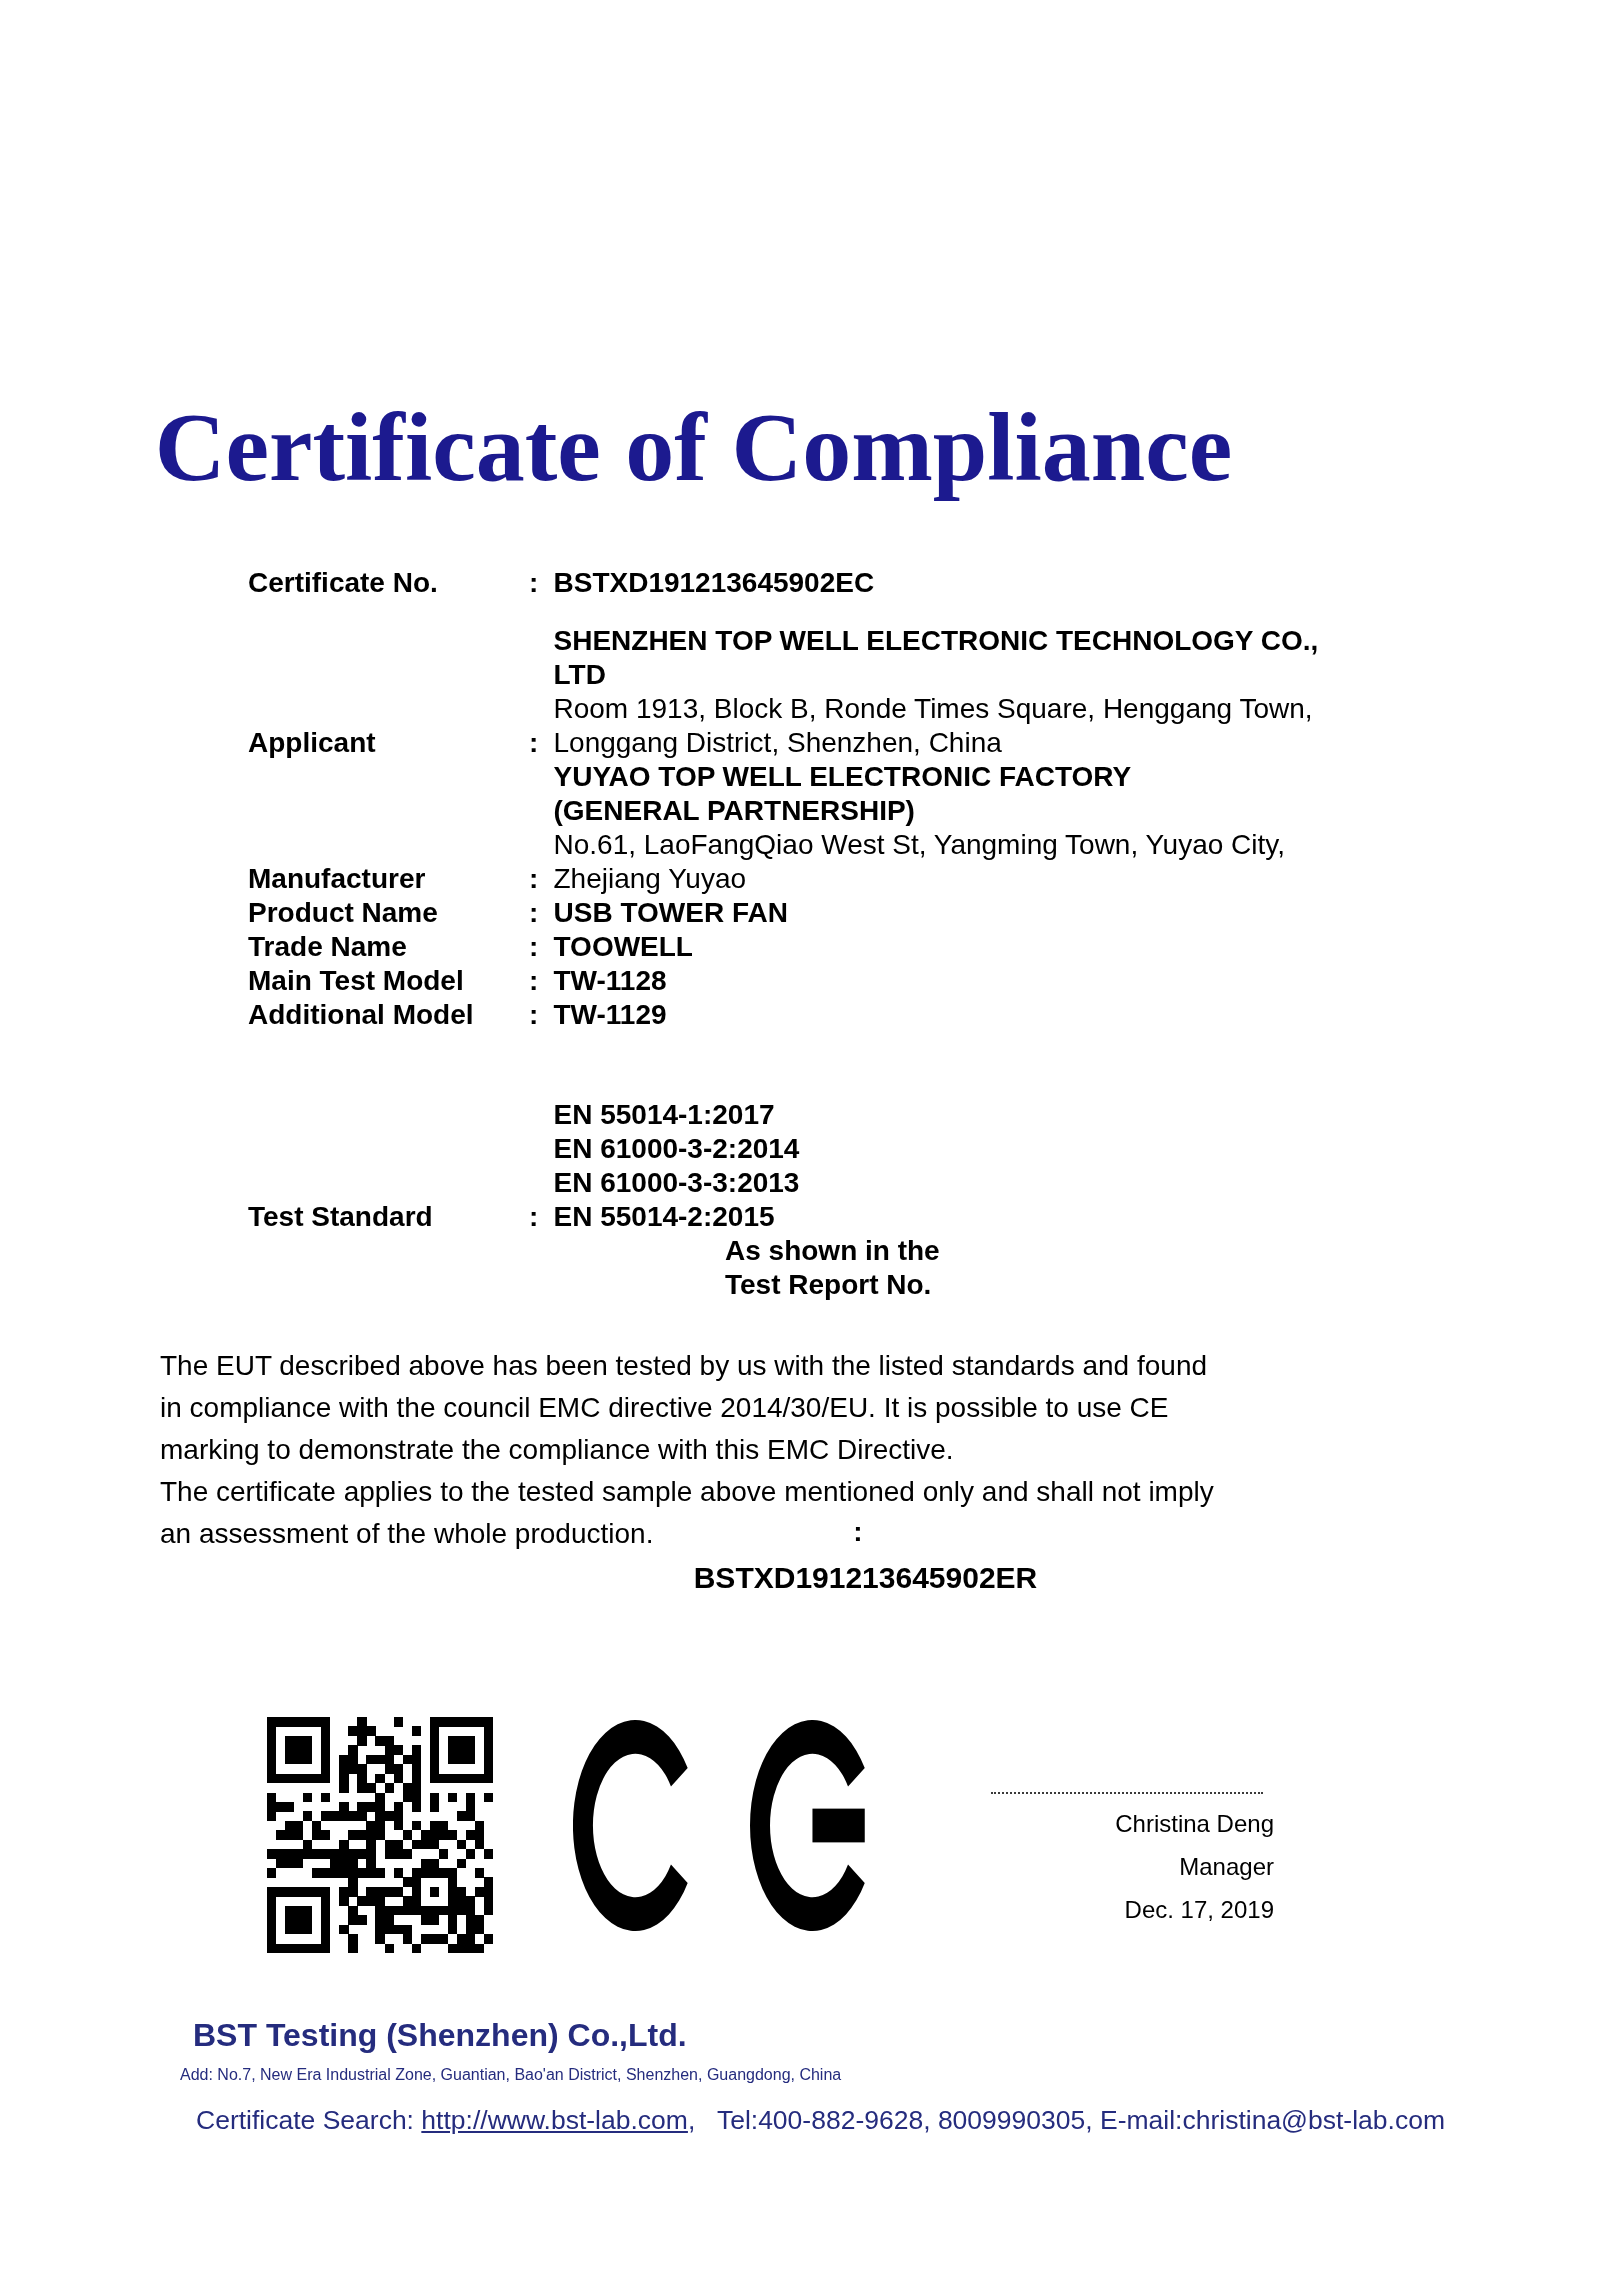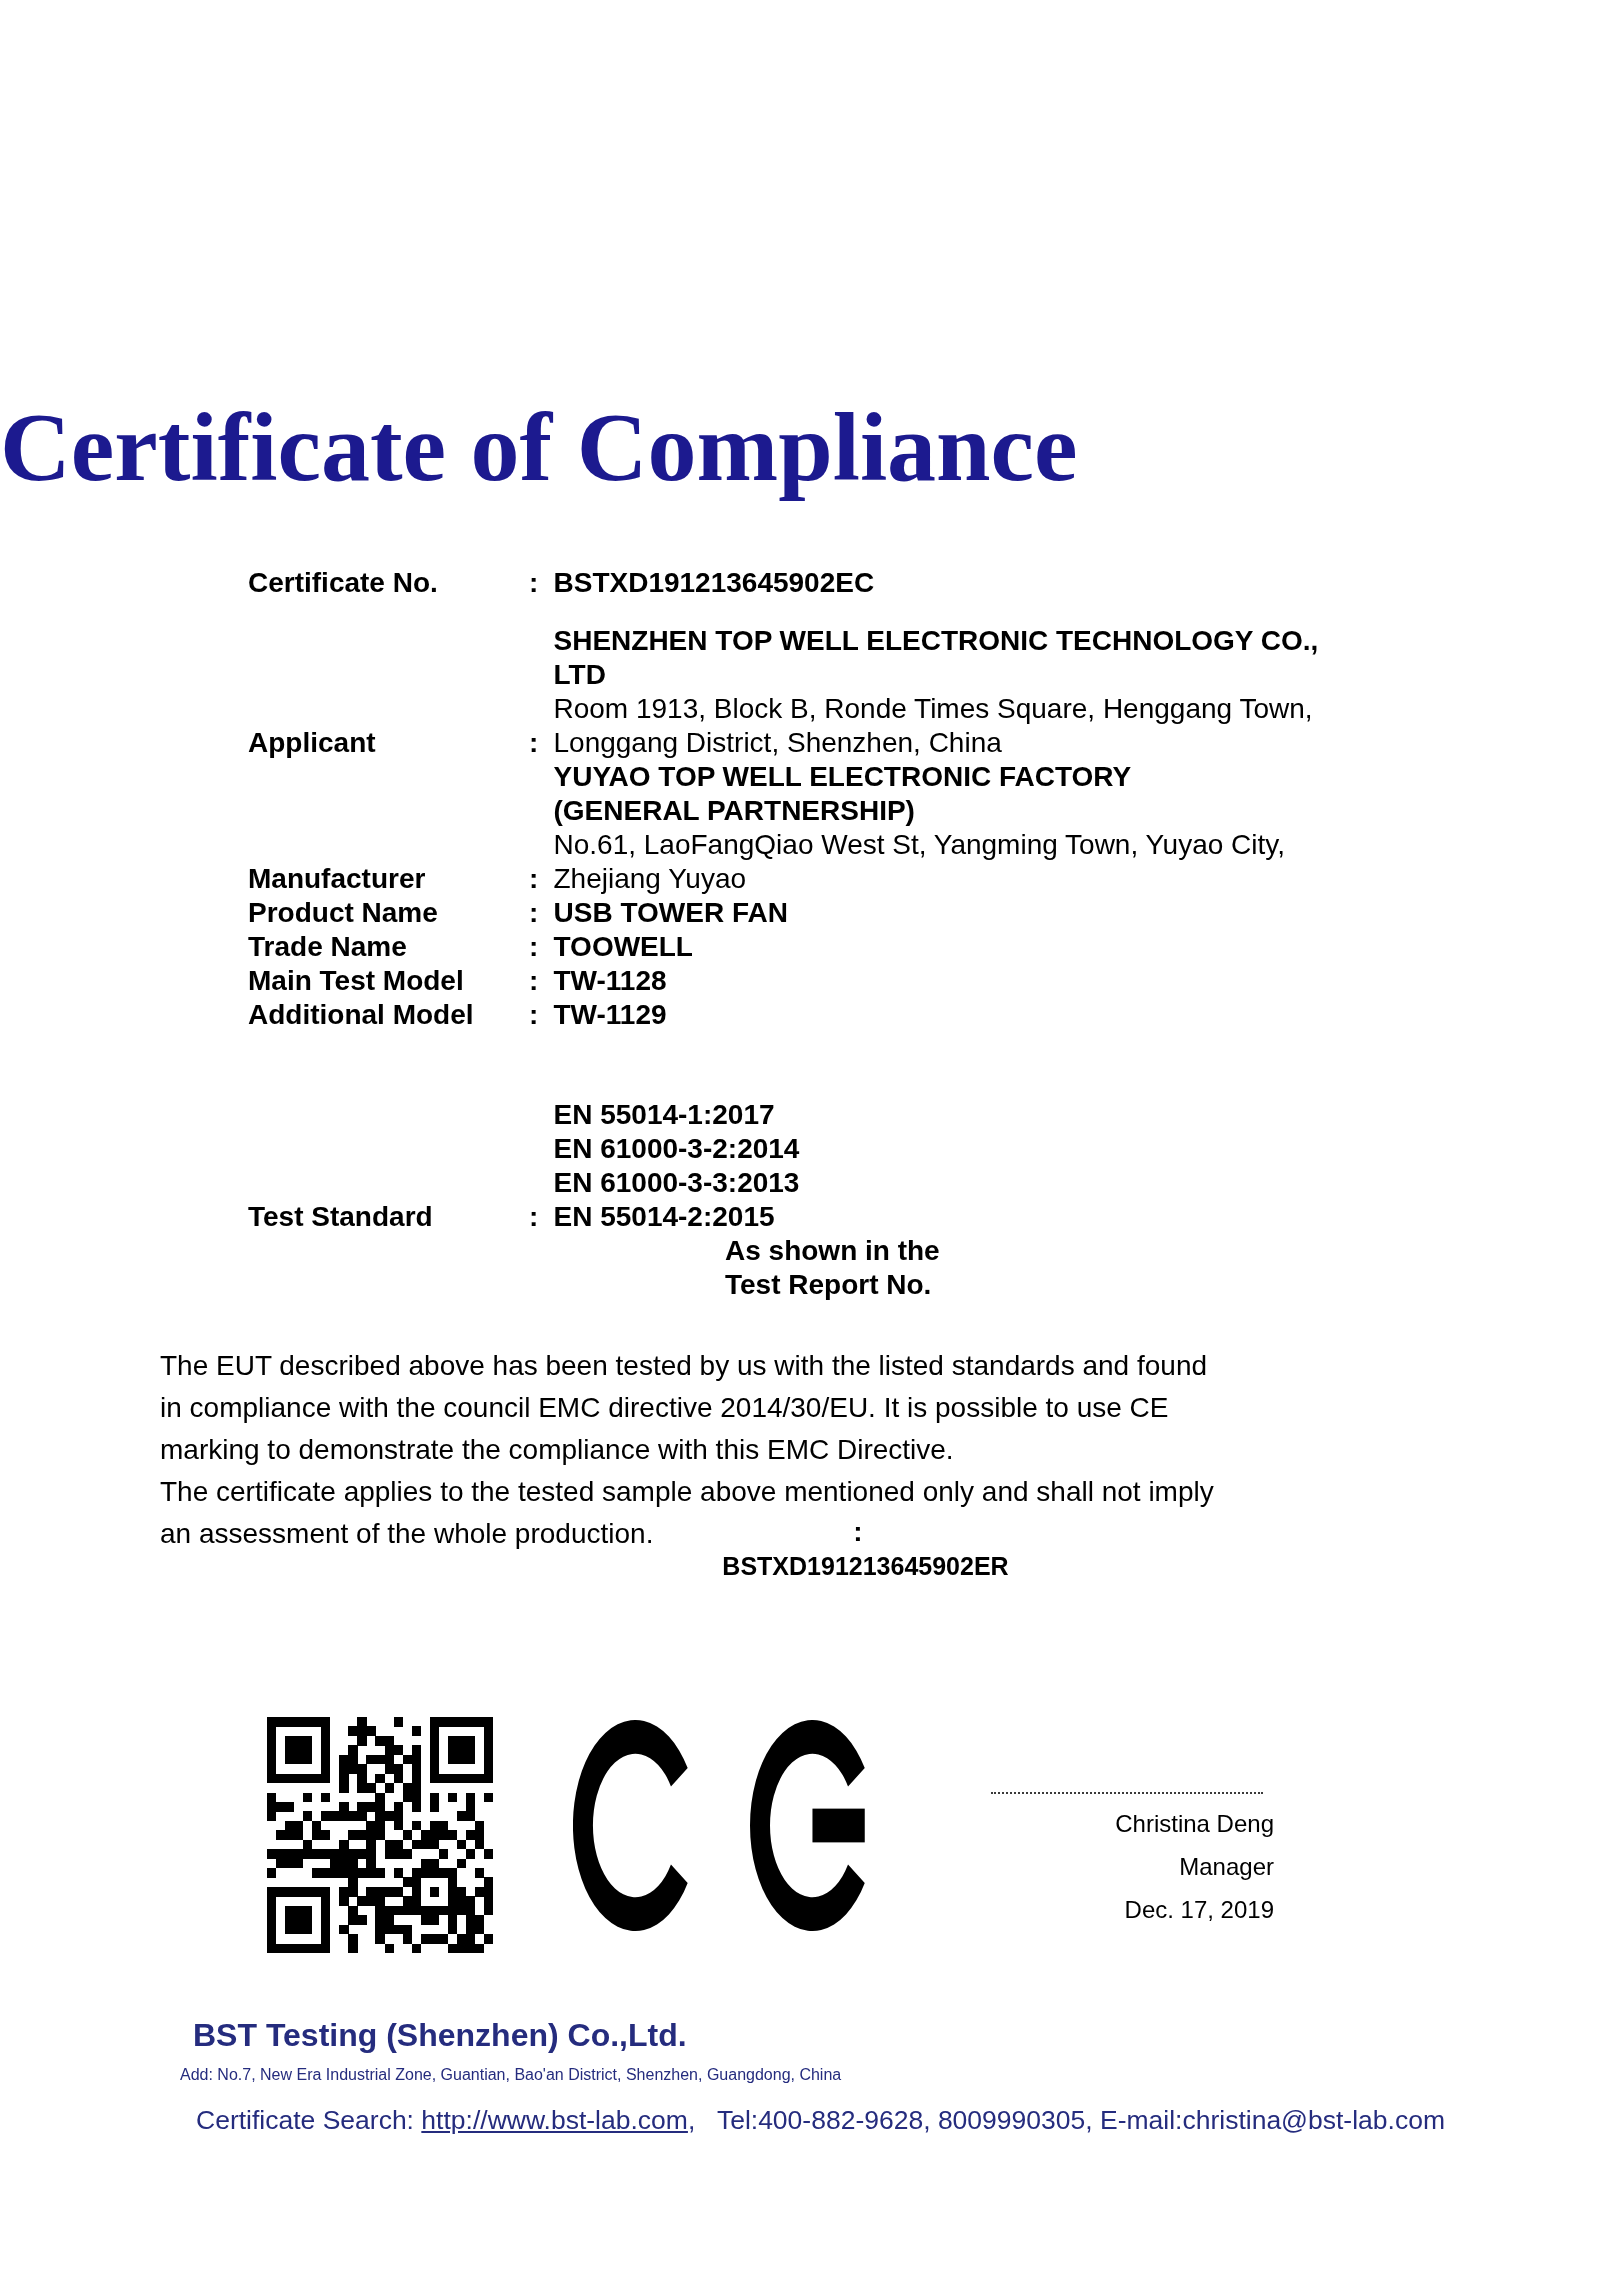"Certificate of Compliance" .title { left: 0 -> 16px; text-align: none -> center }
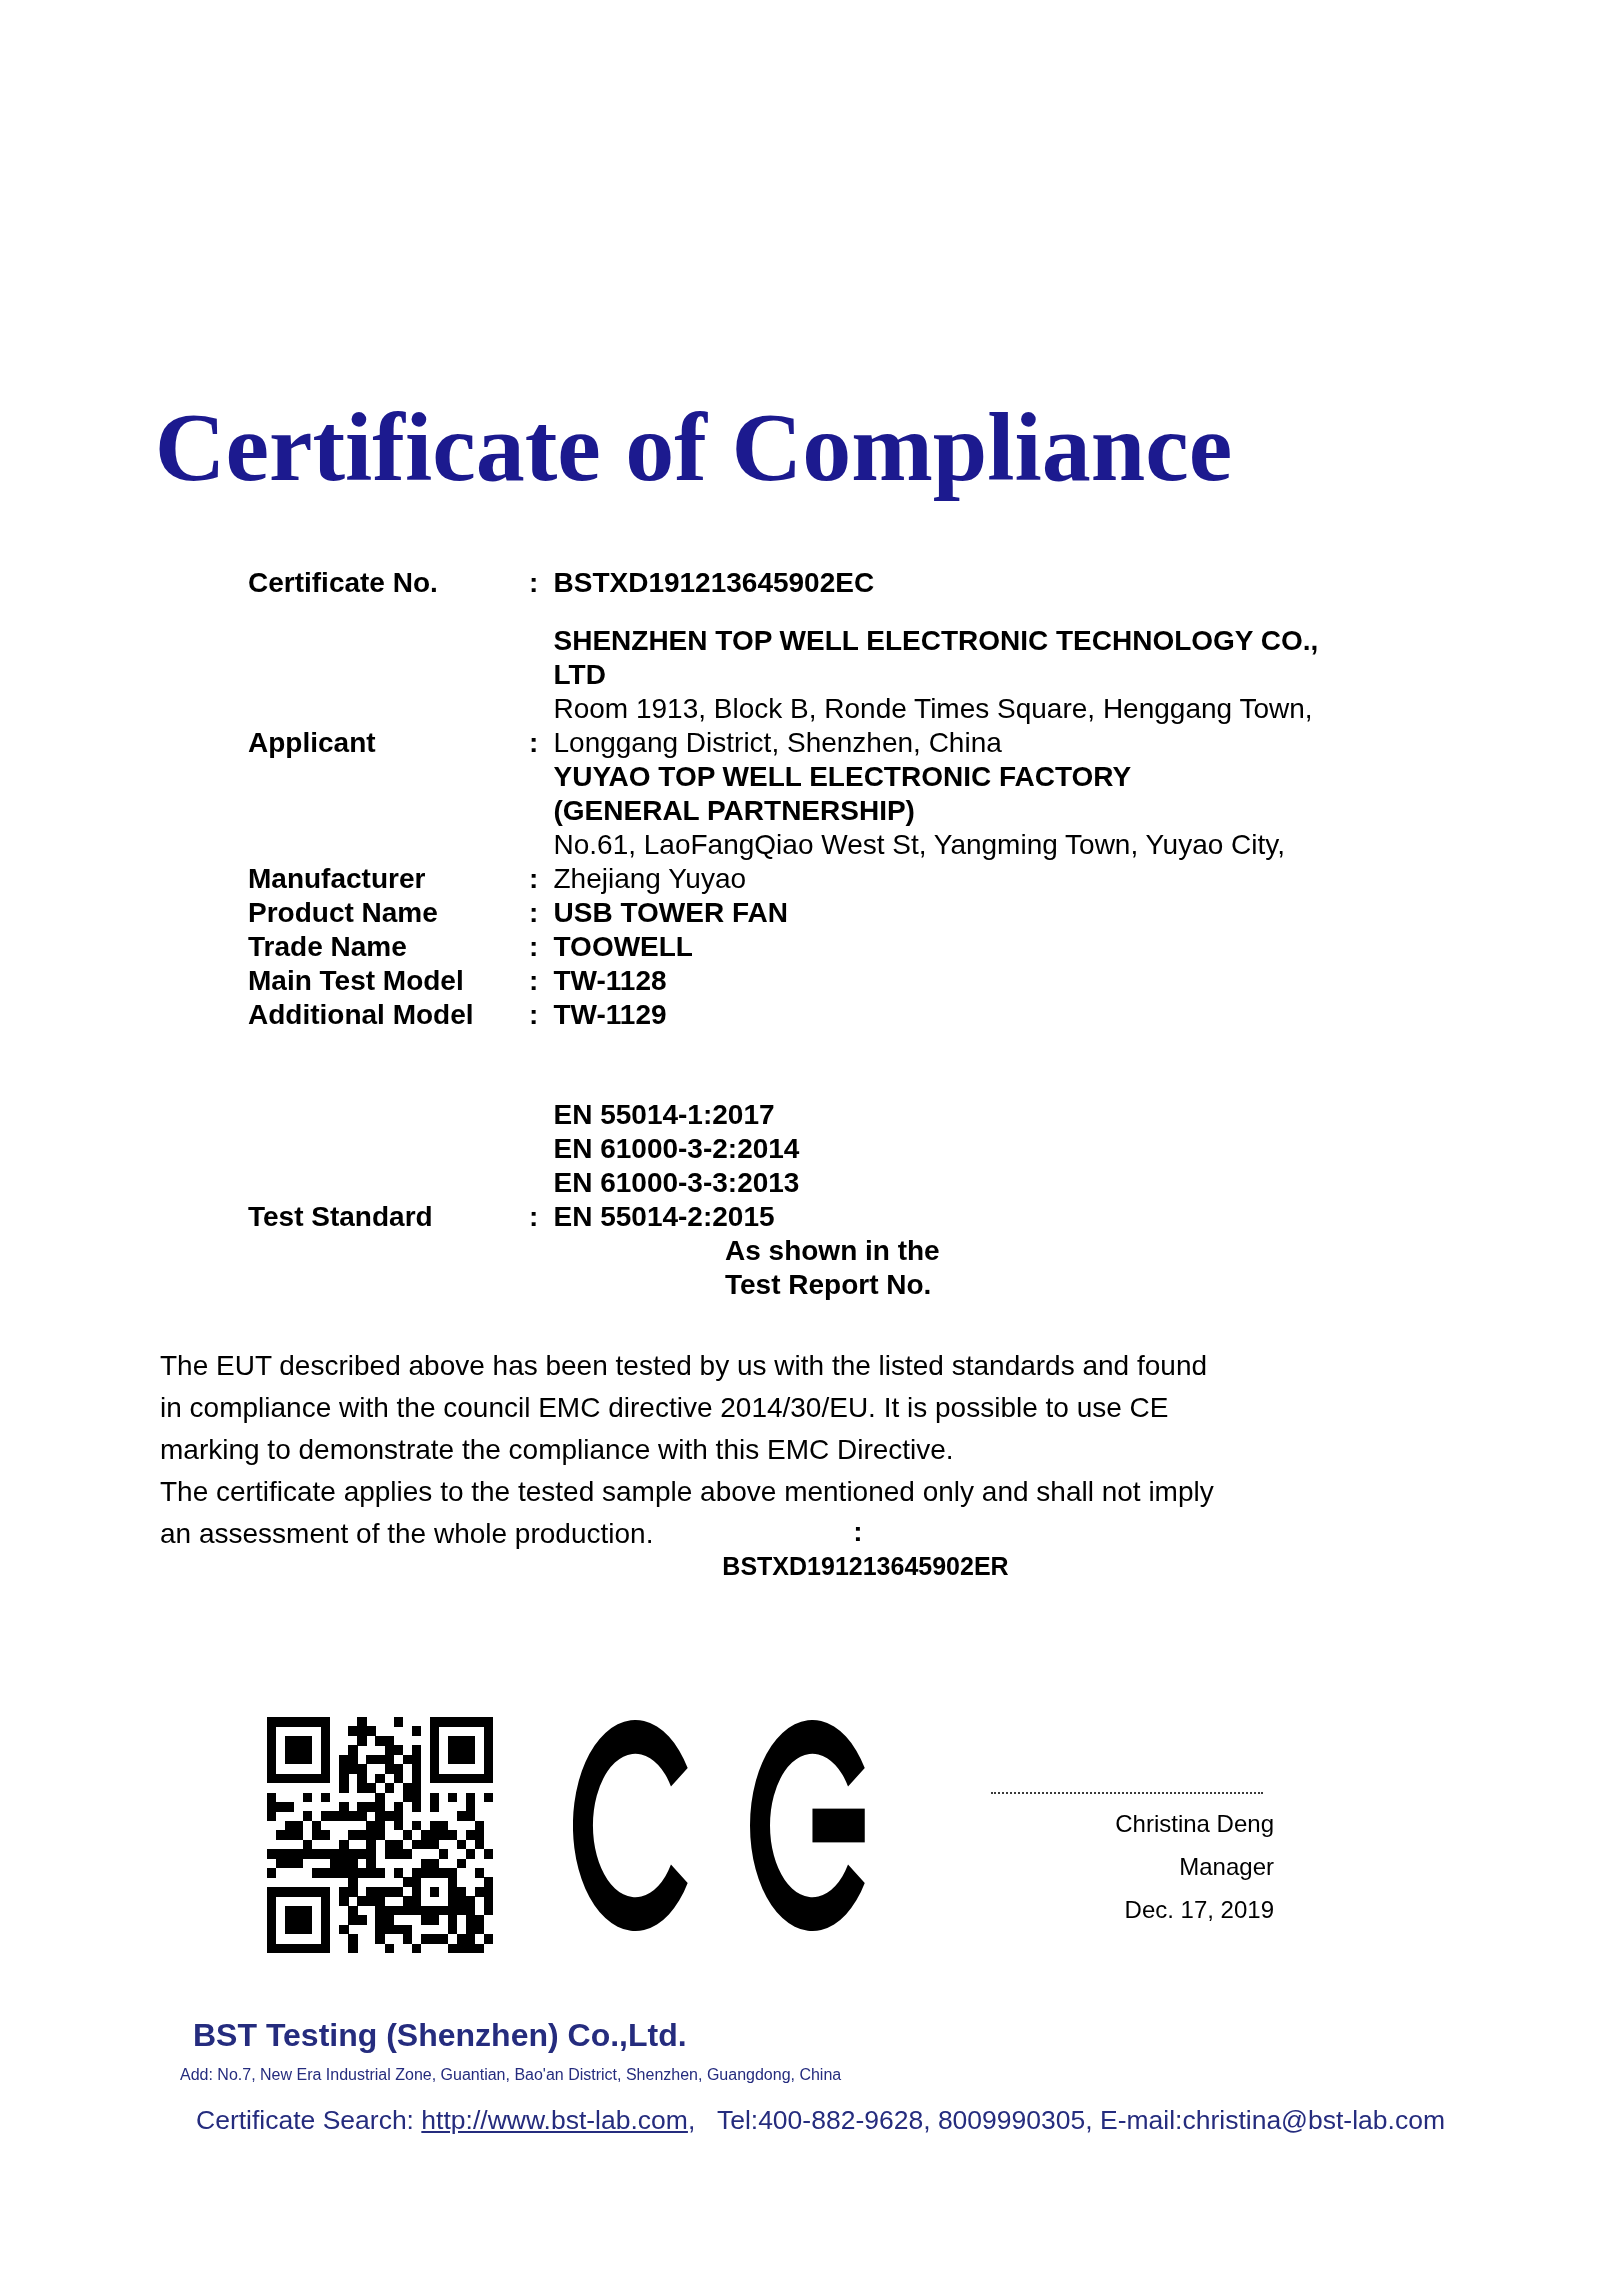"BSTXD191213645902ER" .fvalue.big { font-size: 25px -> 30px; margin-top: none -> 12px }
